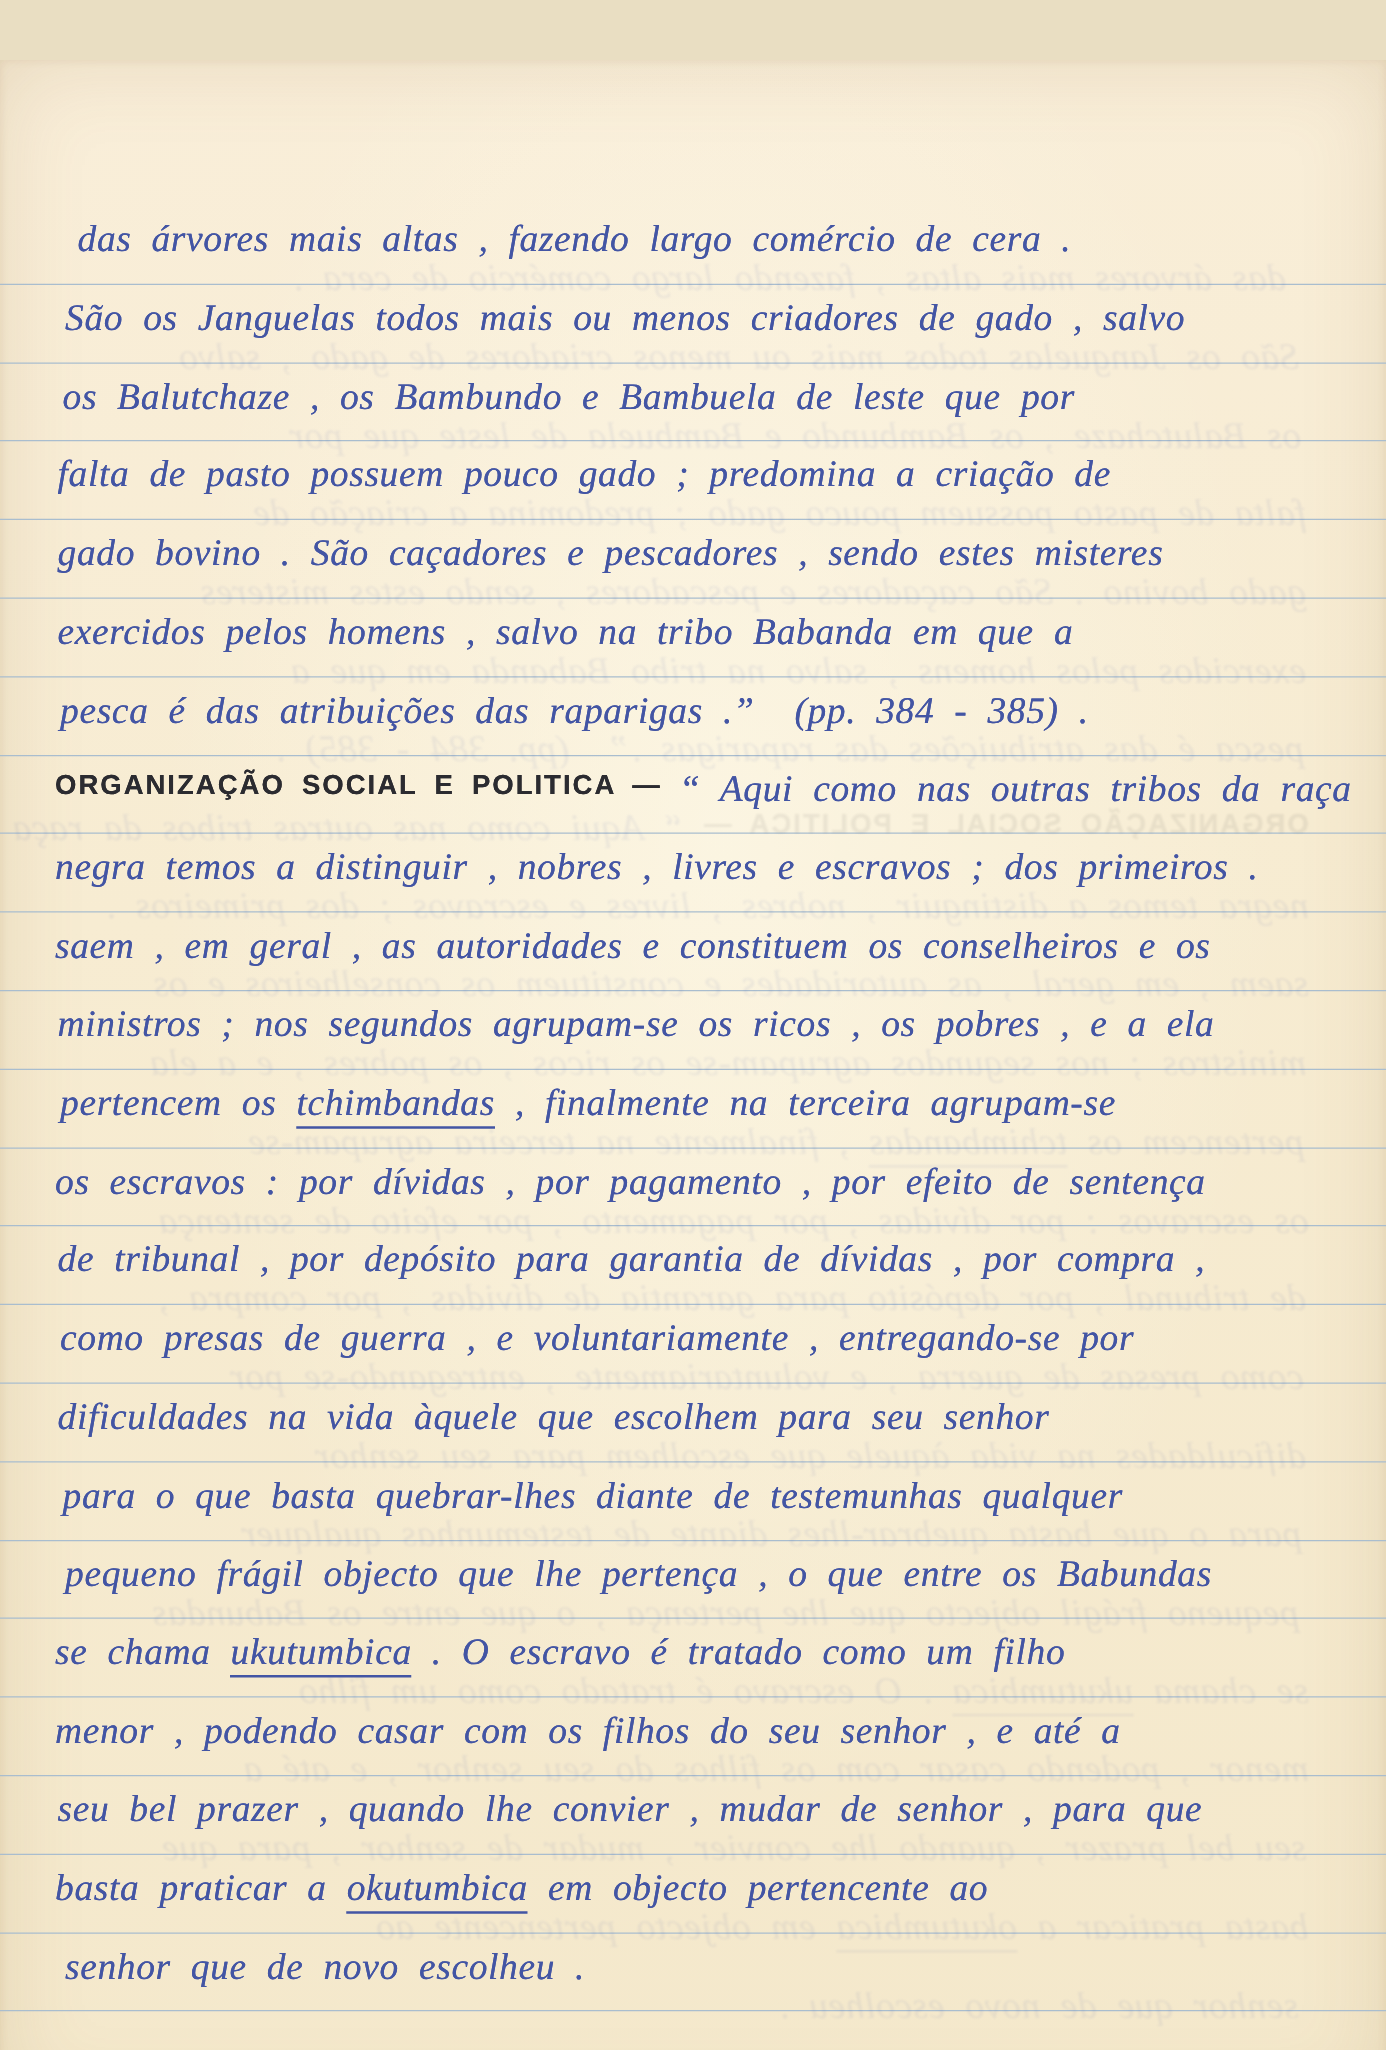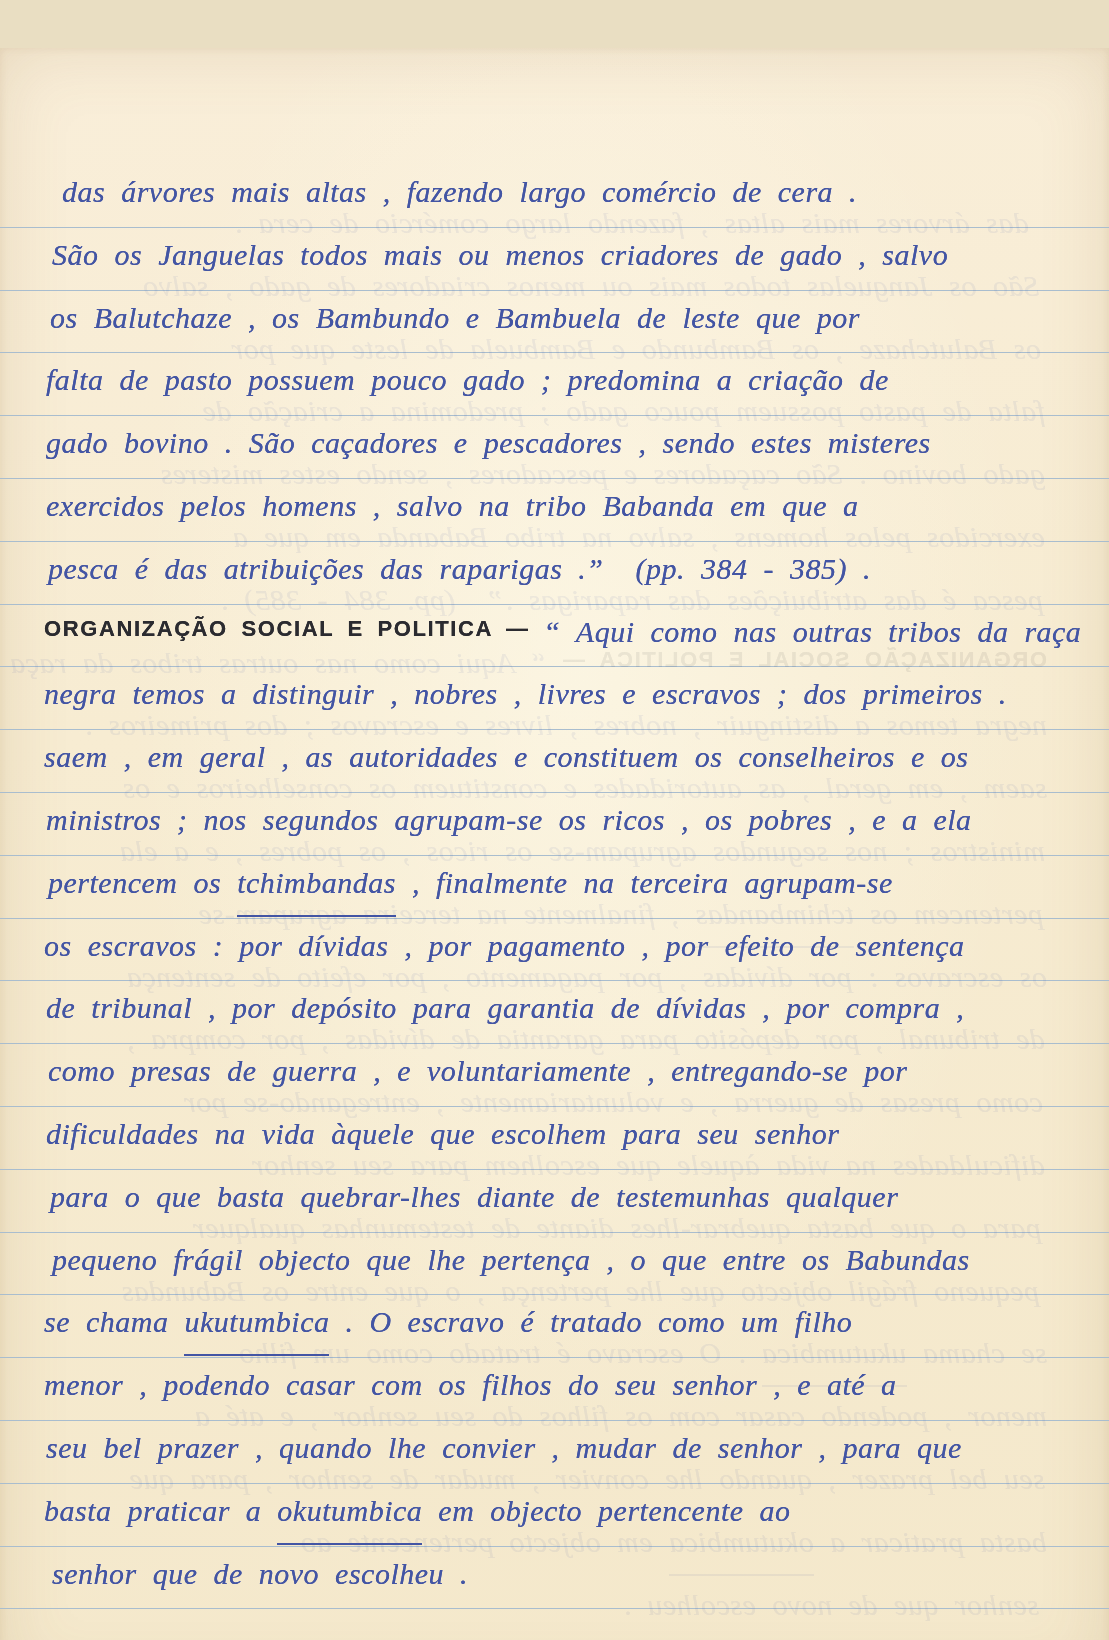"tchimbandas" .seg-ink-underline { padding-bottom: 16px -> 2px }
